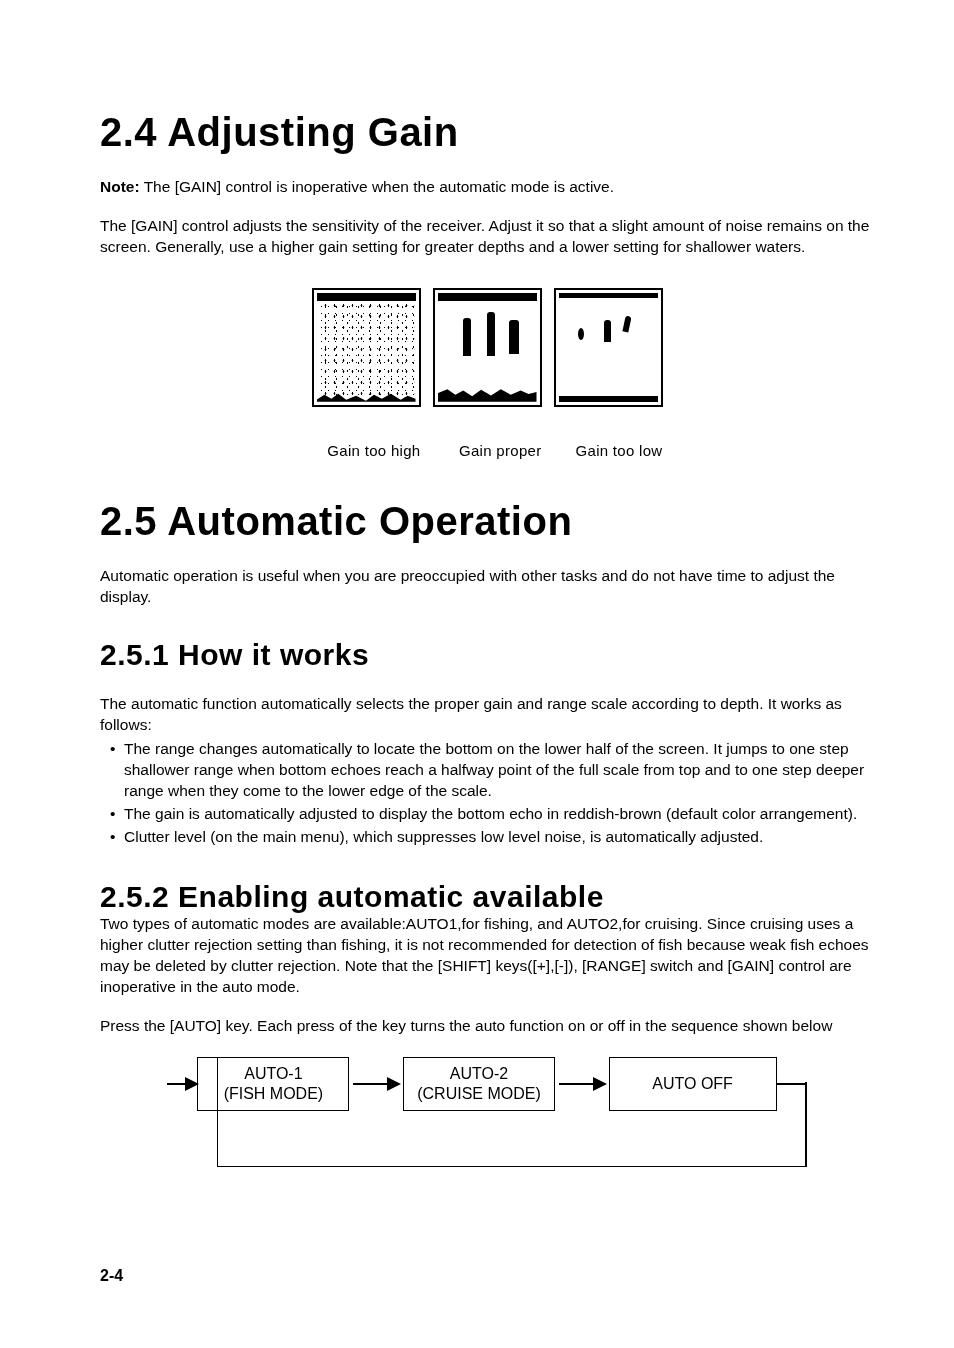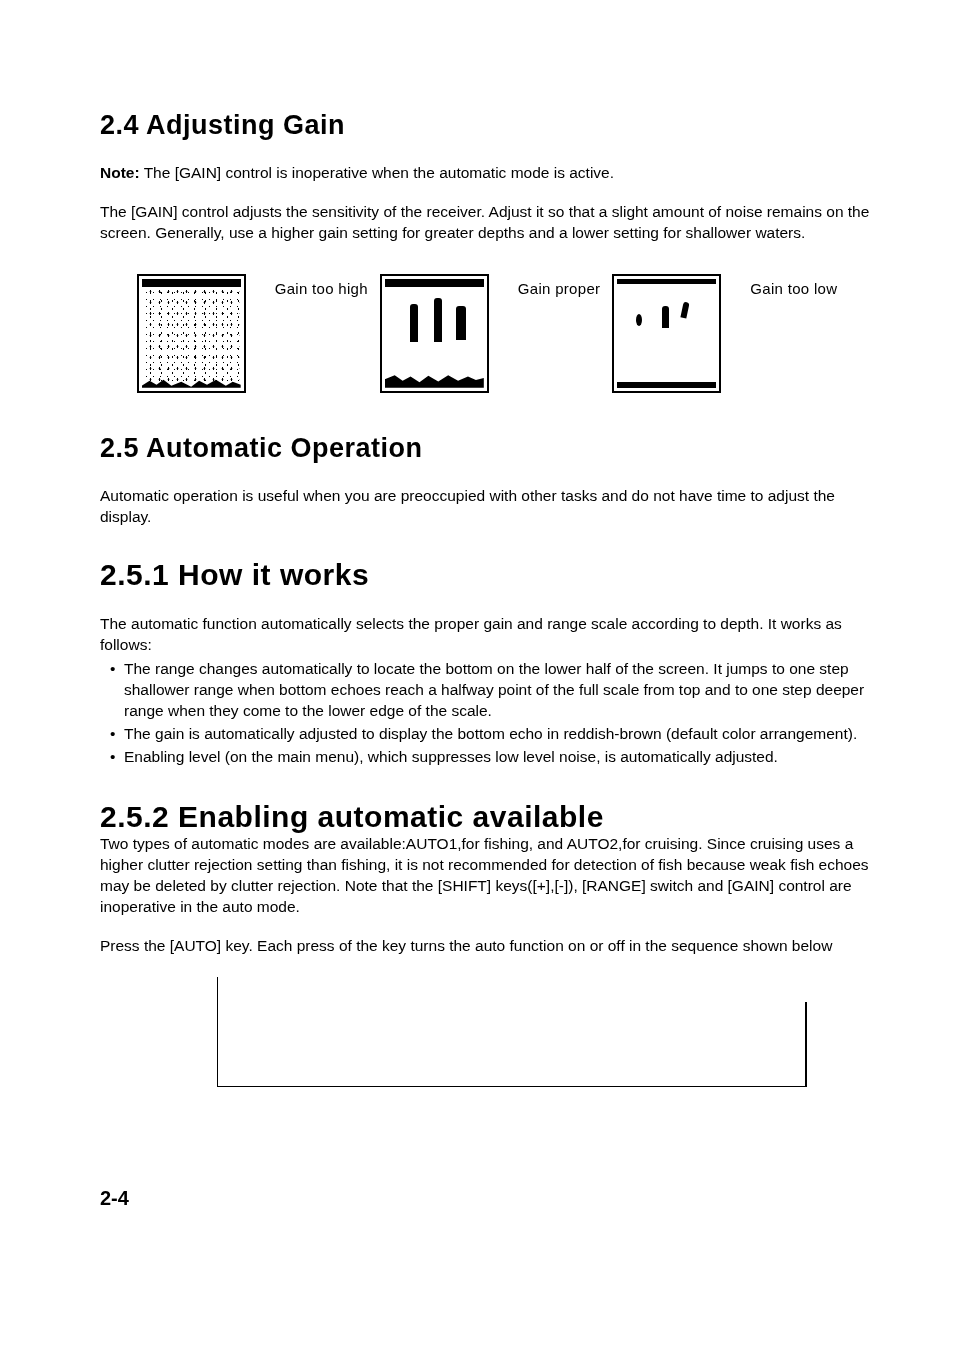"2.4 Adjusting Gain" h1 { font-size: 27px -> 40px }
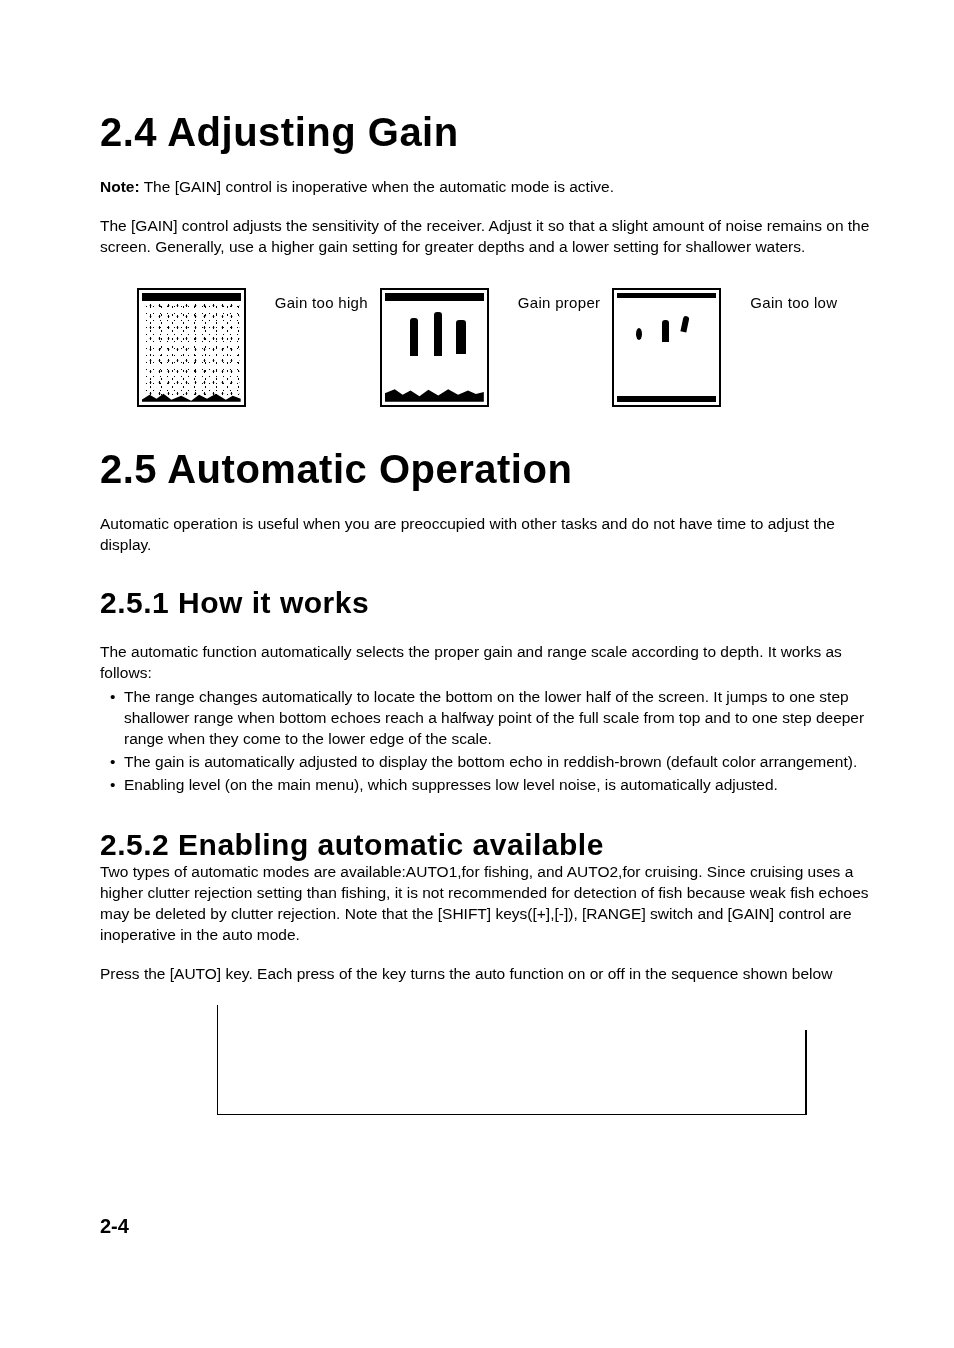"Gain too high" .gain-col { align-items: flex-start -> flex-end; flex-direction: row -> column }
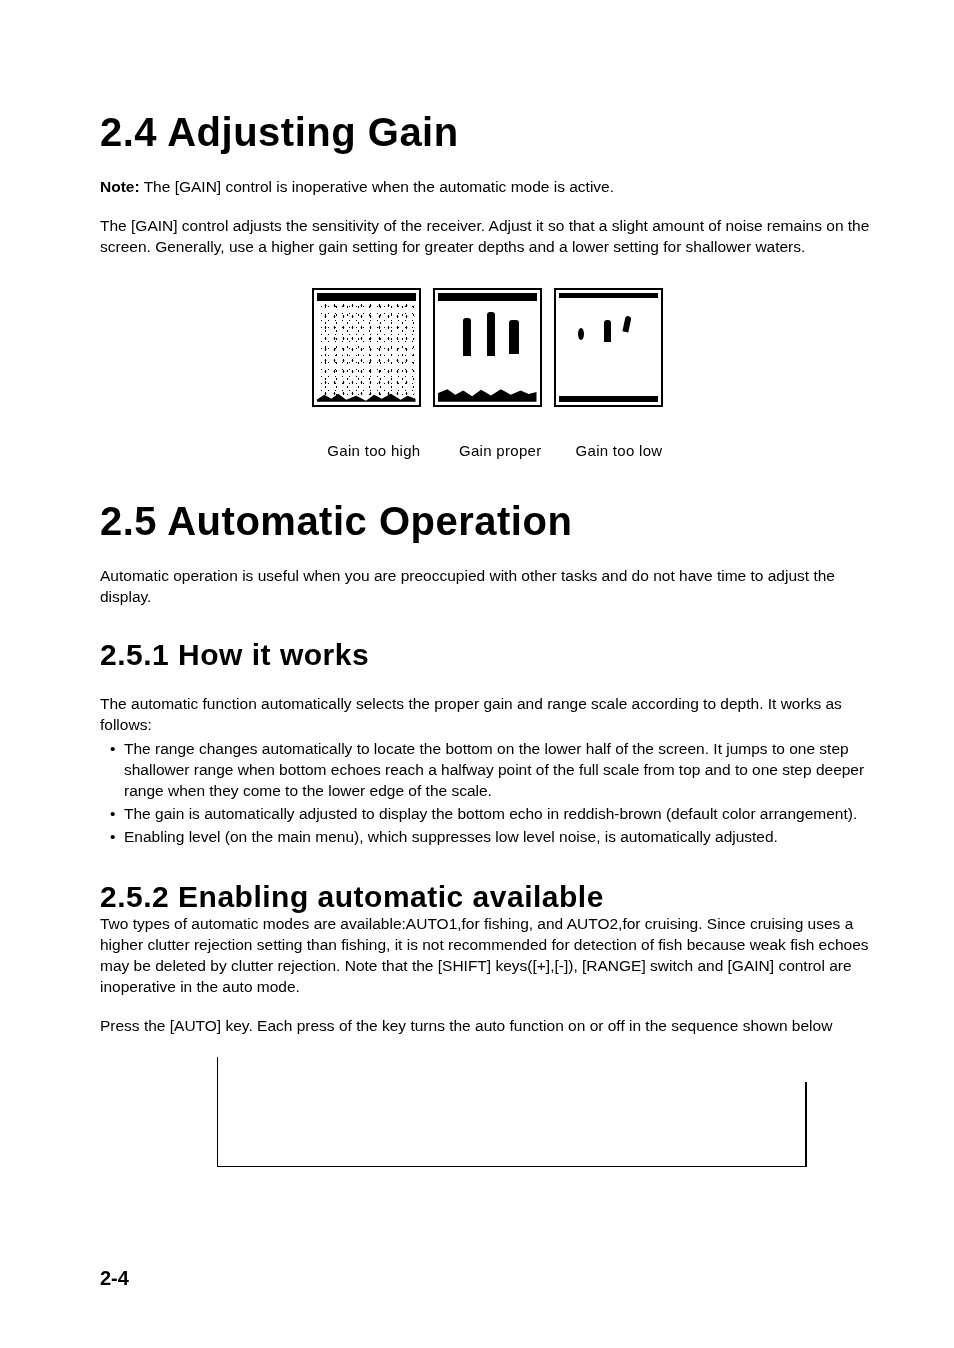"Enabling level (on the main" li { text: Enabling -> Clutter }
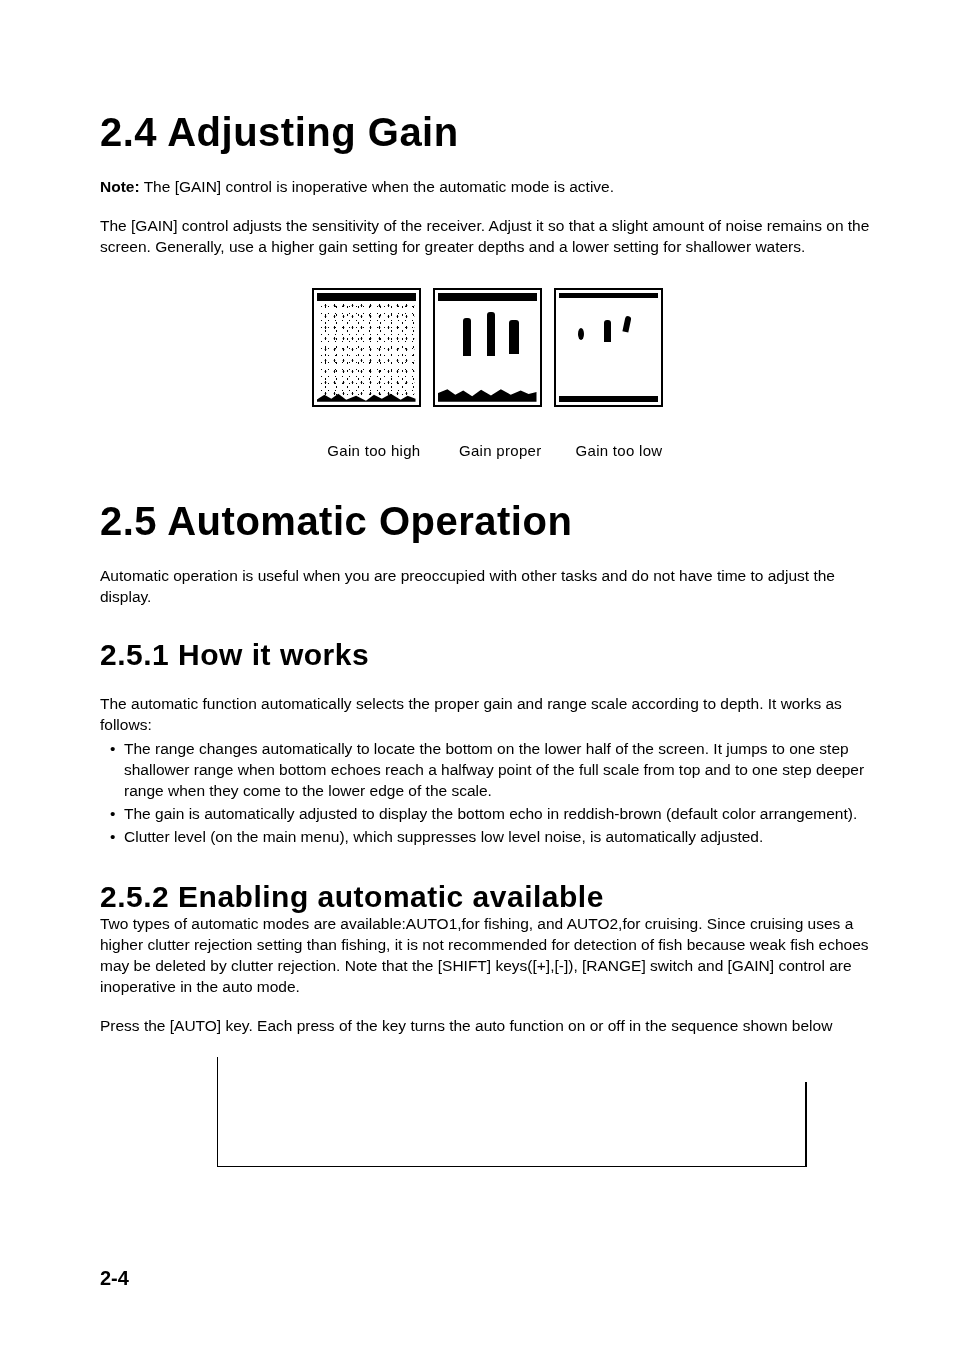"AUTO-1" div.flow-row { html: none -> <div> <div></div> <div> <span>AUTO-1</span><br> <span>(FISH MODE)</span> </div> <div></div> <div> <span>AUTO-2</span><br> <span>(CRUISE MODE)</span> </div> <div></div> <div> <span>AUTO OFF</span> </div> <div></div> </div> }
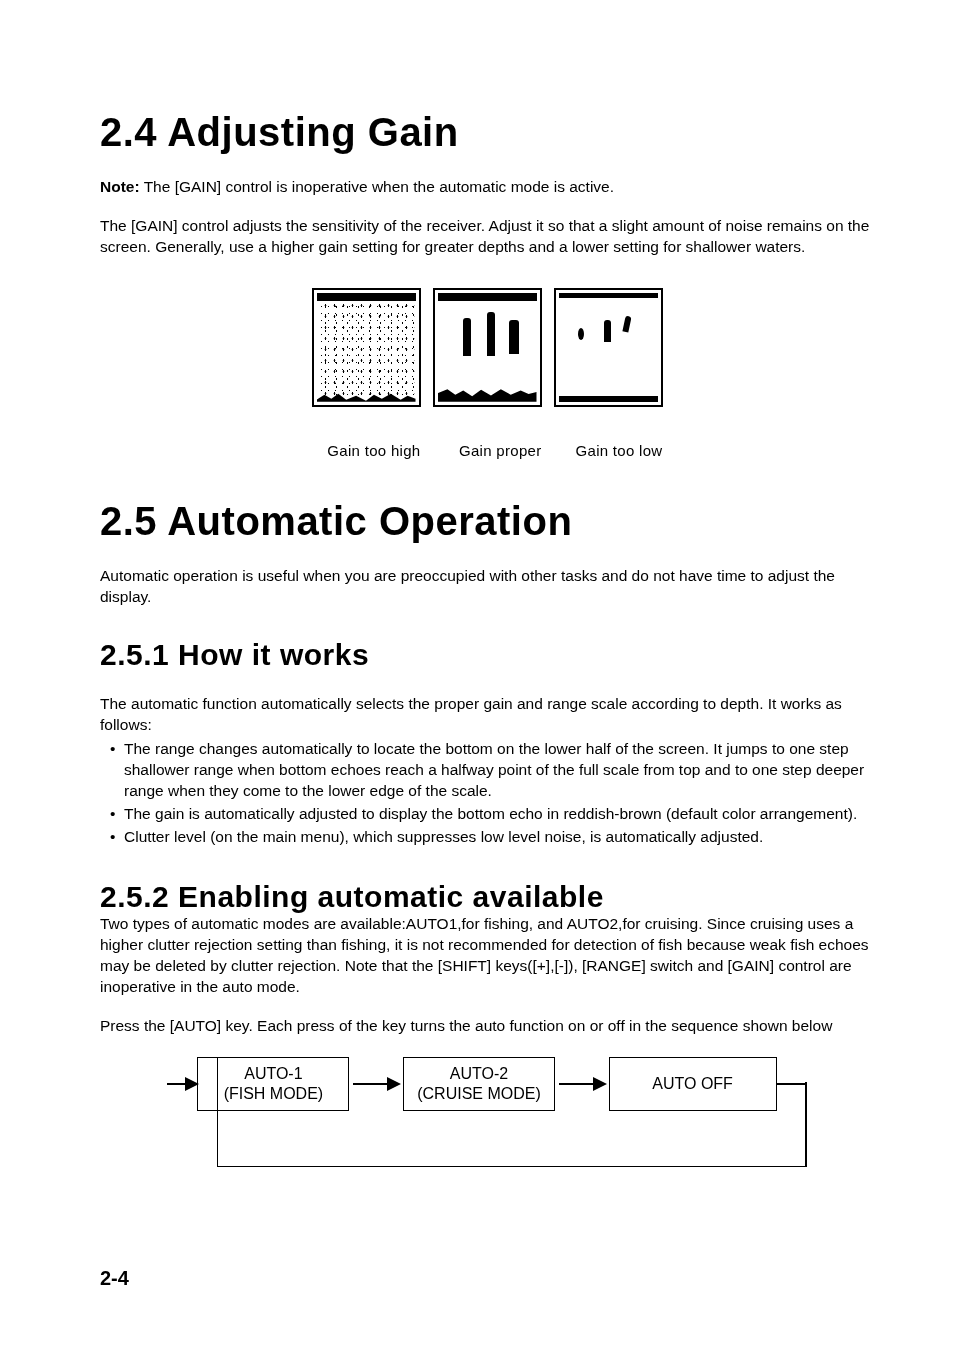"2-4" .pagenum { font-size: 20px -> 16px }
